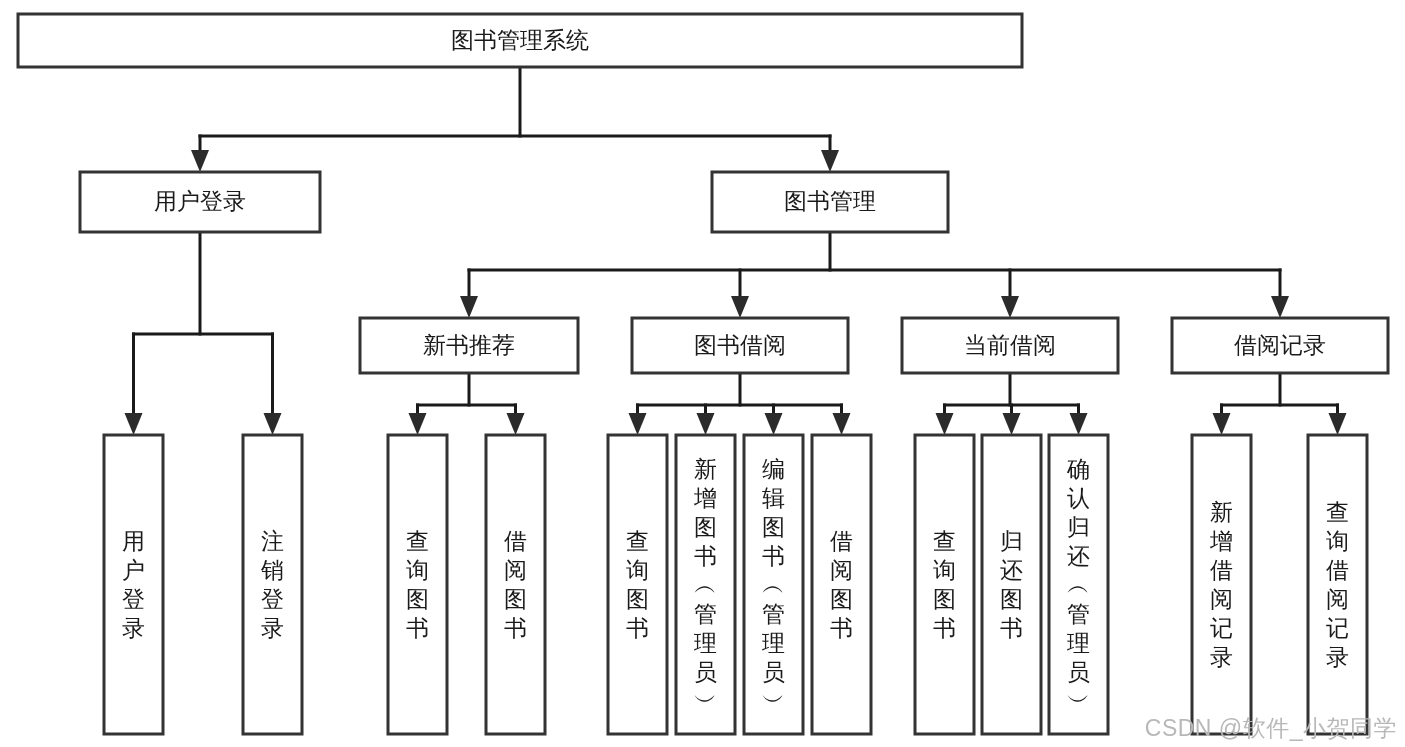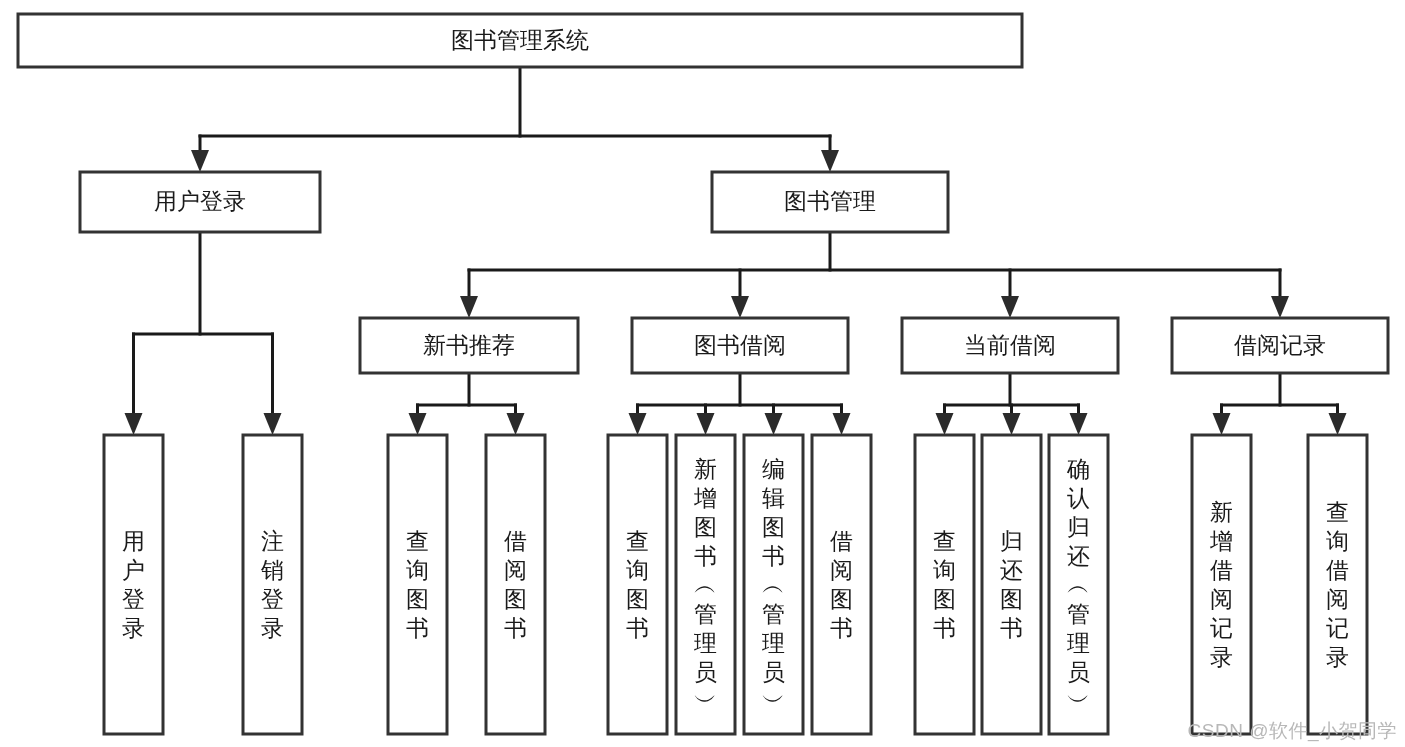"CSDN @软件_小贺同学" .watermark { font-size: 19px -> 23px }
